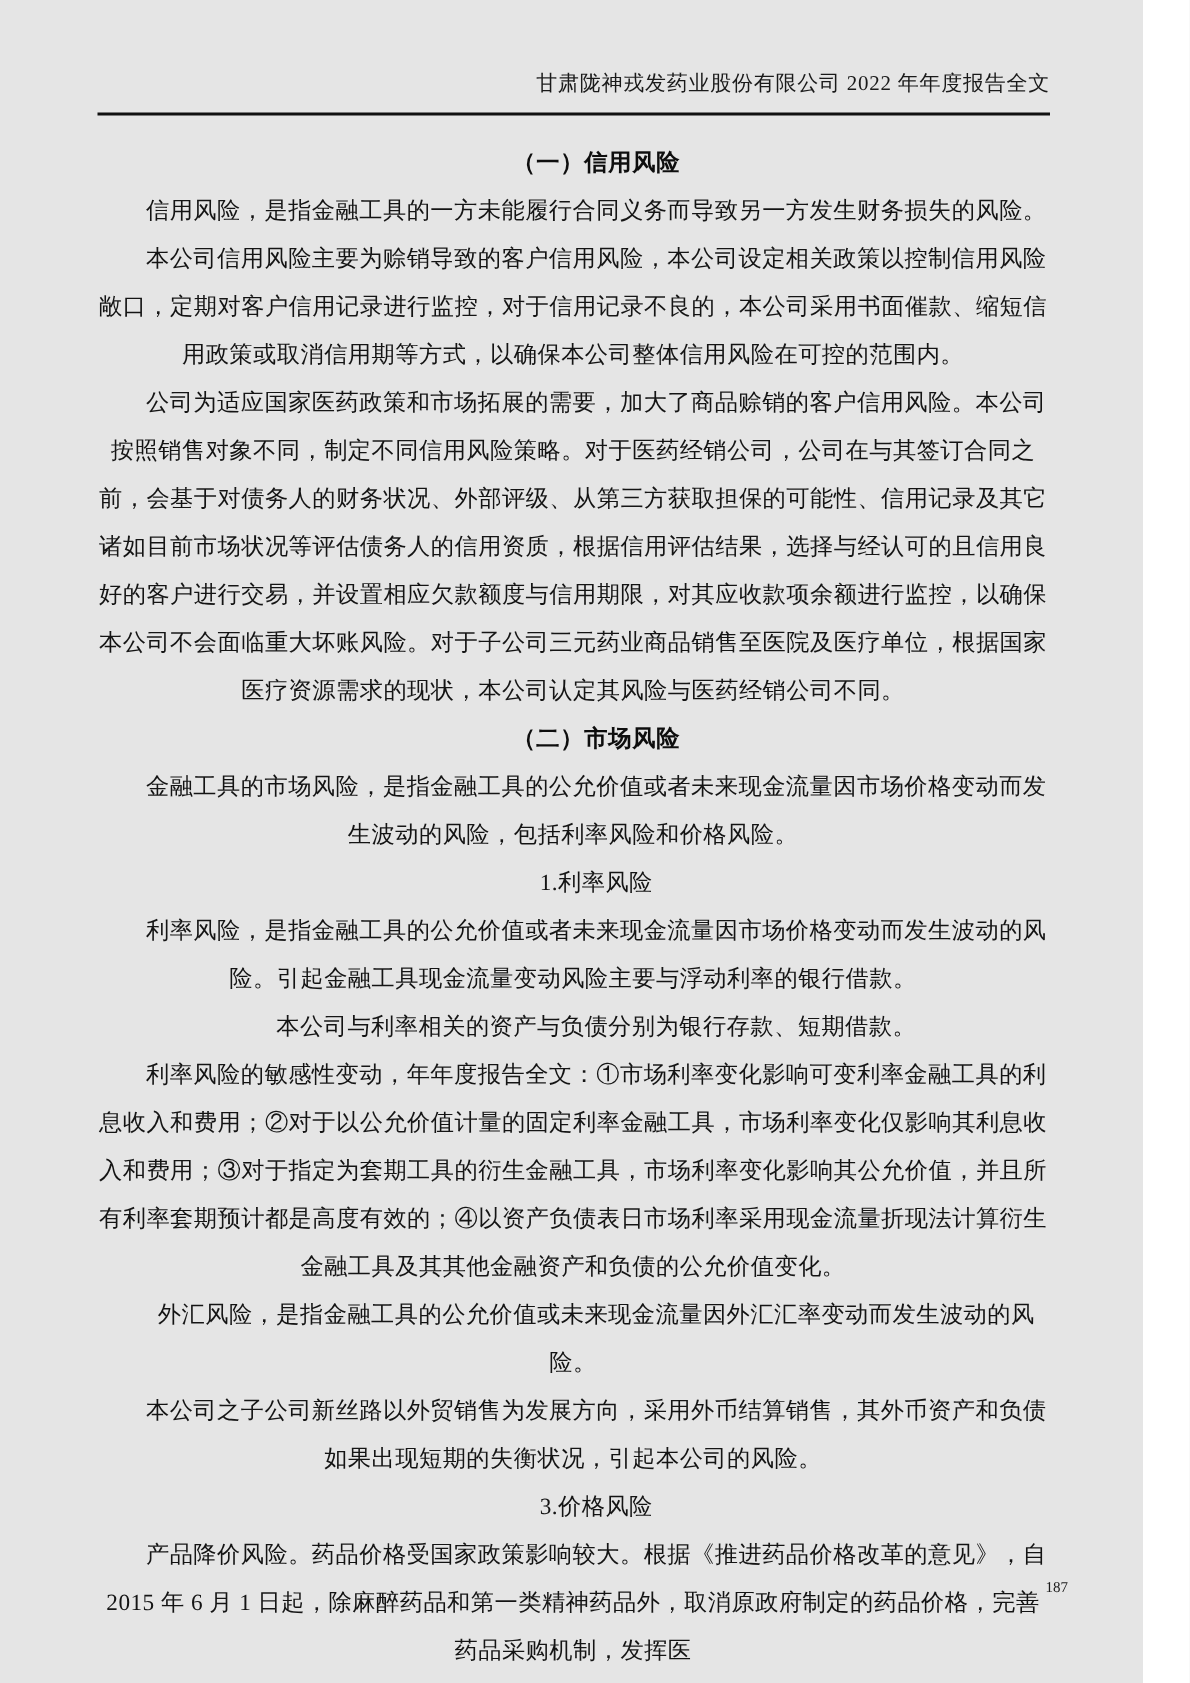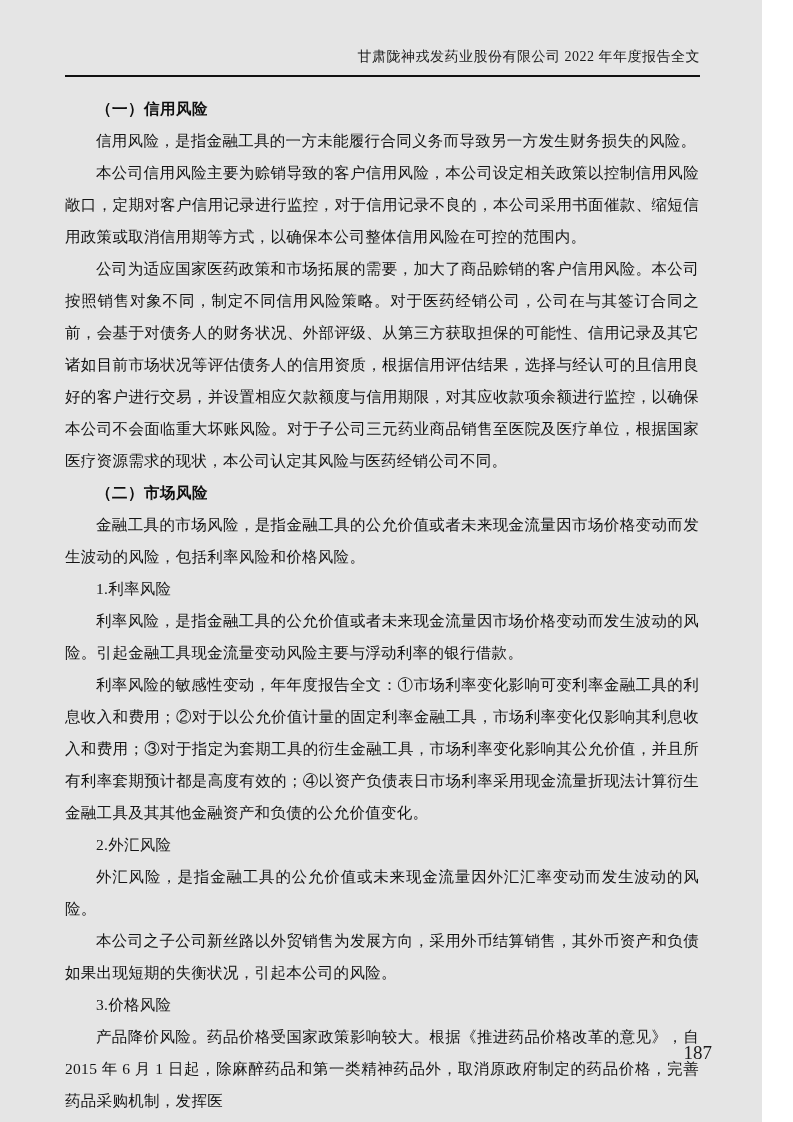"（一）信用风险" .content p { text-align: none -> center }
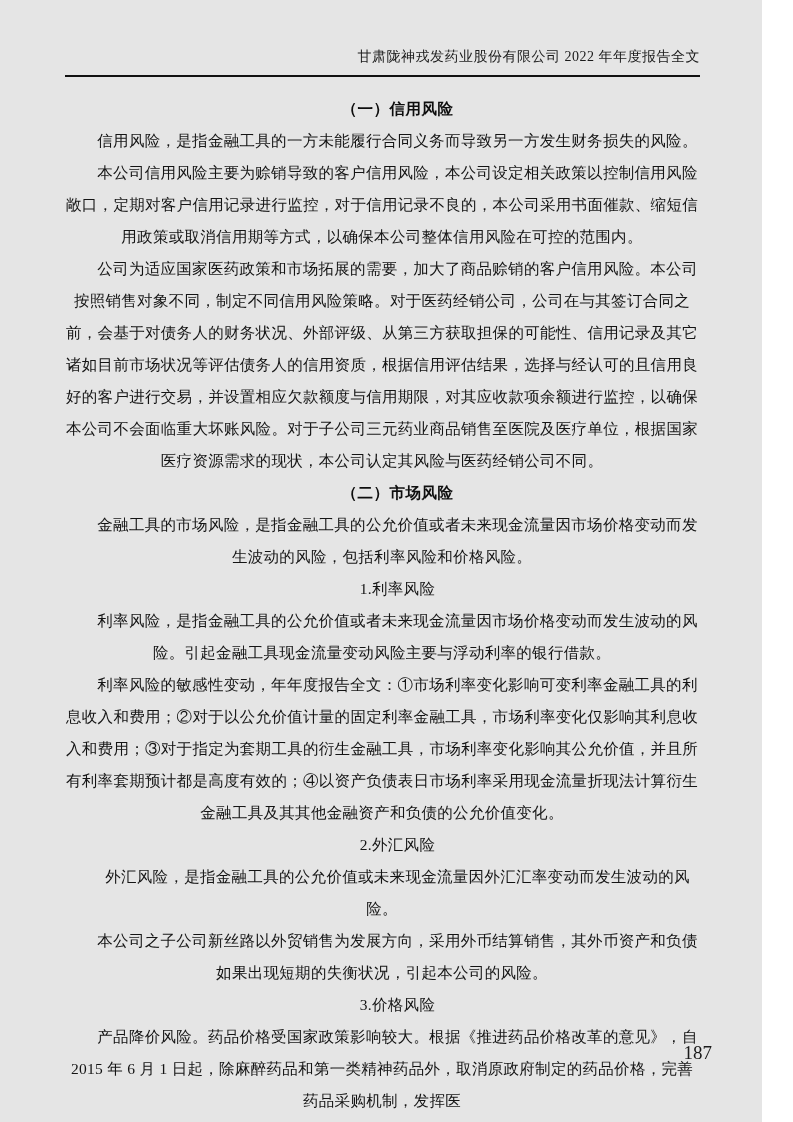"本公司与利率相关的资产与负债分别为银行存款、短期借款。" p.para { html: none -> <p>本公司与利率相关的资产与负债分别为银行存款、短期借款。</p> }
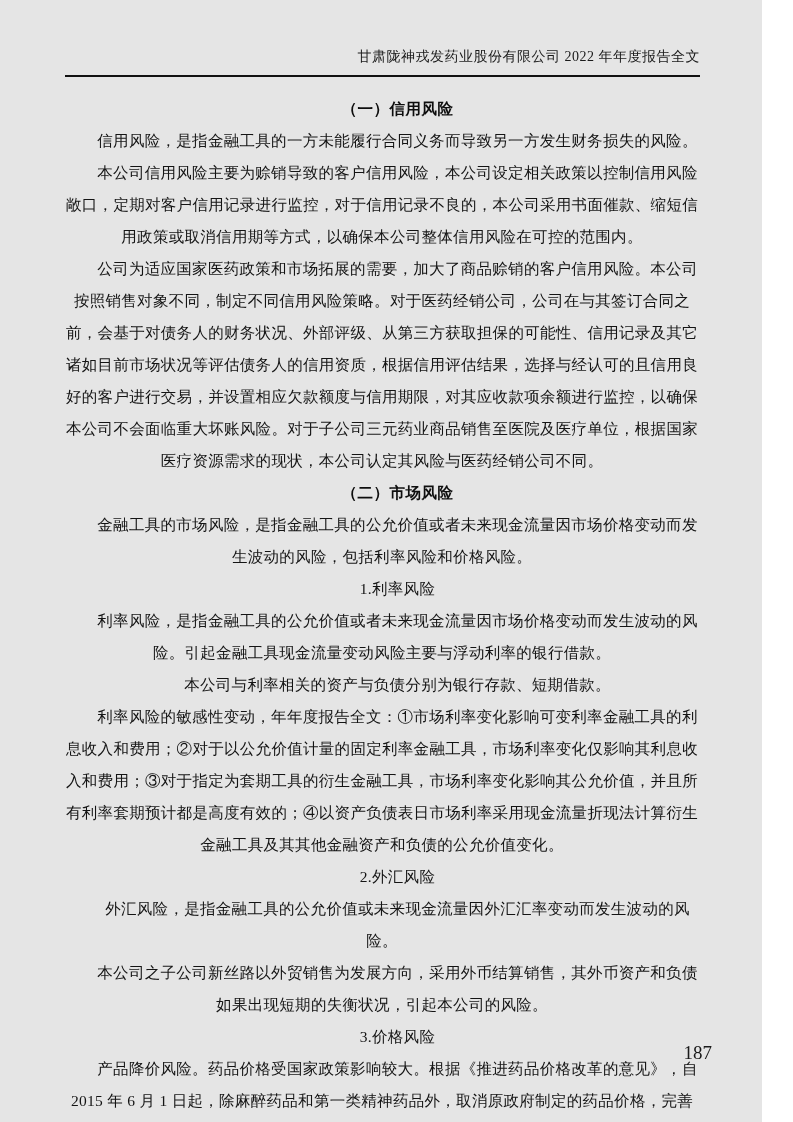"2.外汇风险" p.sub-heading { html: <p>2.外汇风险</p> -> none }
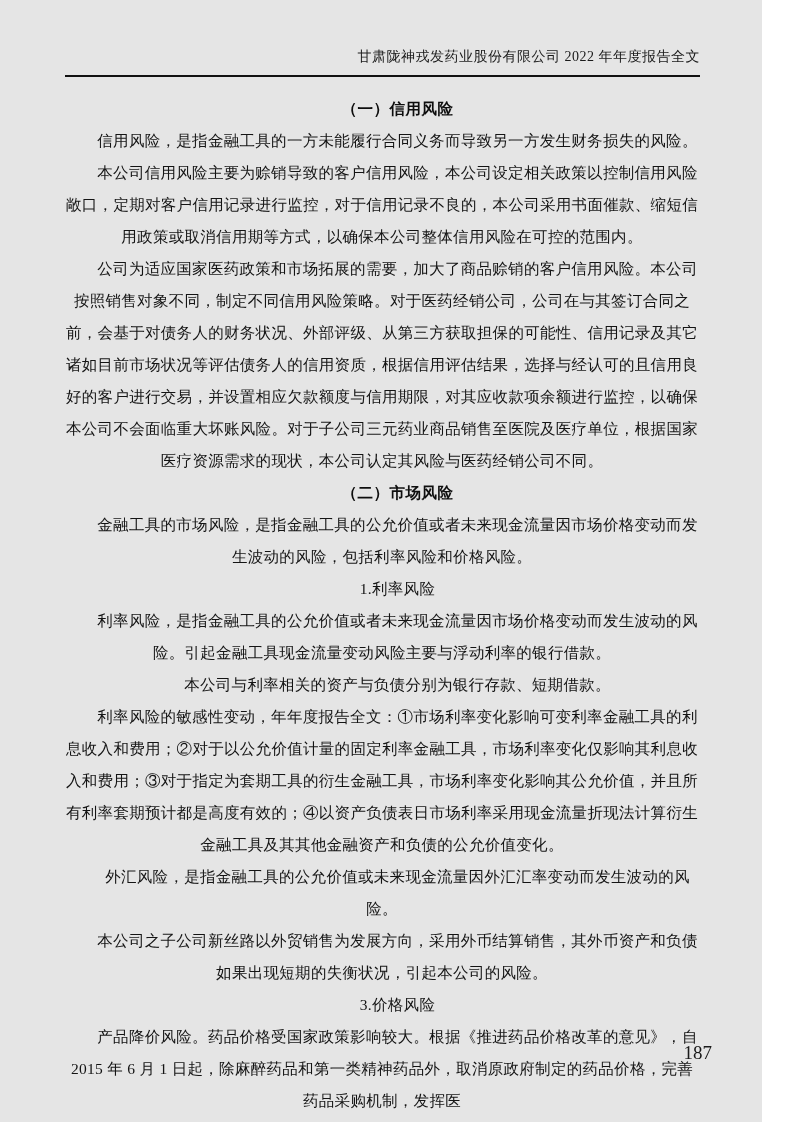"187" .page-number { font-size: 19px -> 10px }
